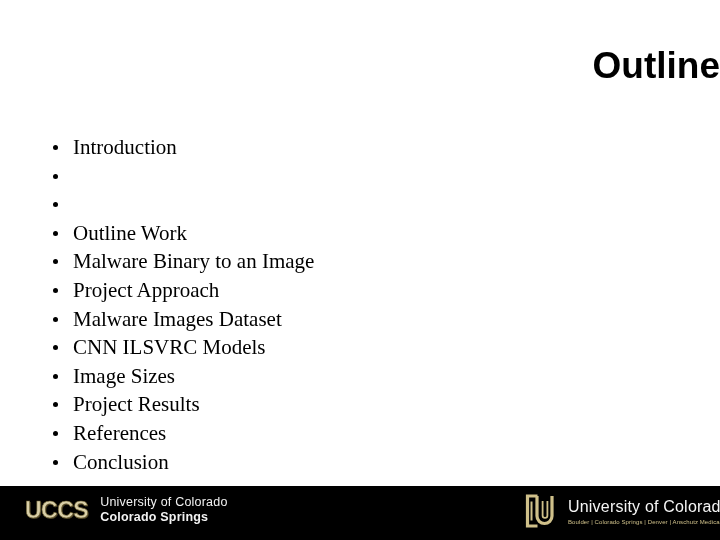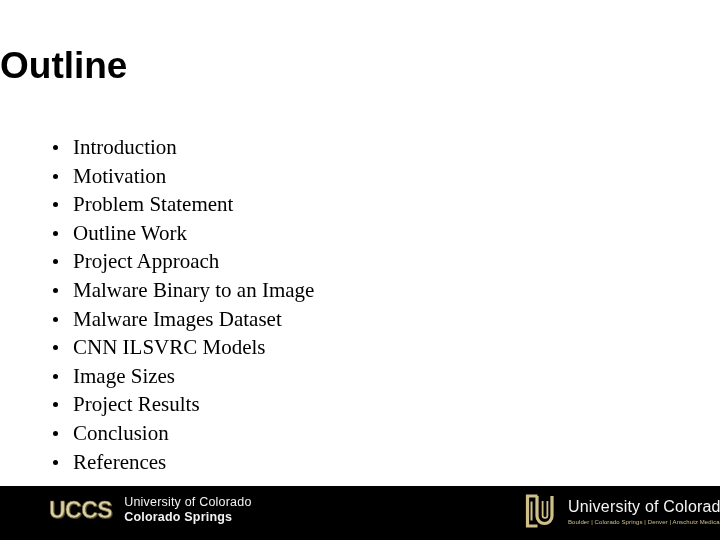"Outline" .slide-title { text-align: left -> right }
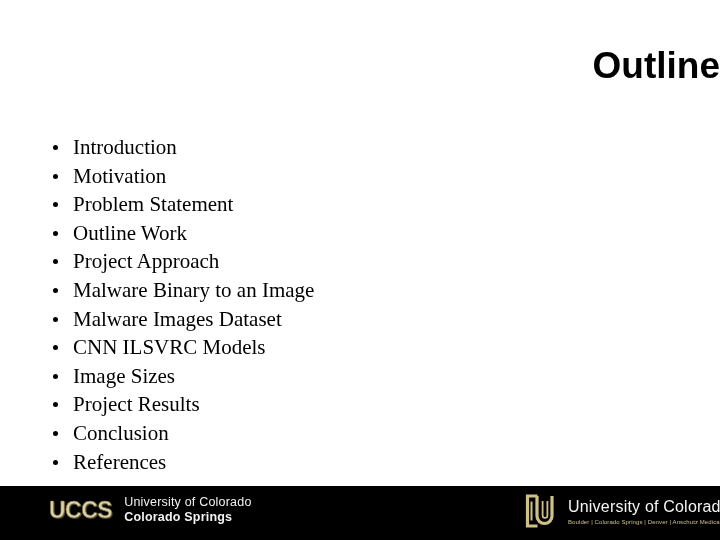"Motivation" span { html: <span>Motivation</span> -> none }
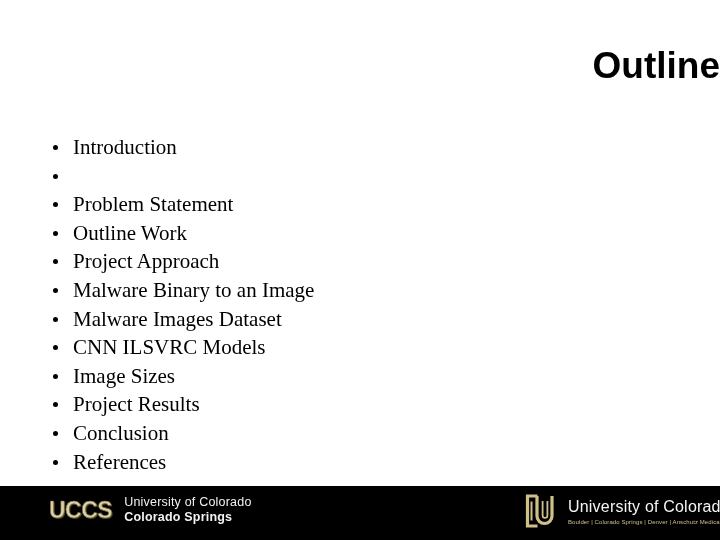"Problem Statement" span { html: <span>Problem Statement</span> -> none }
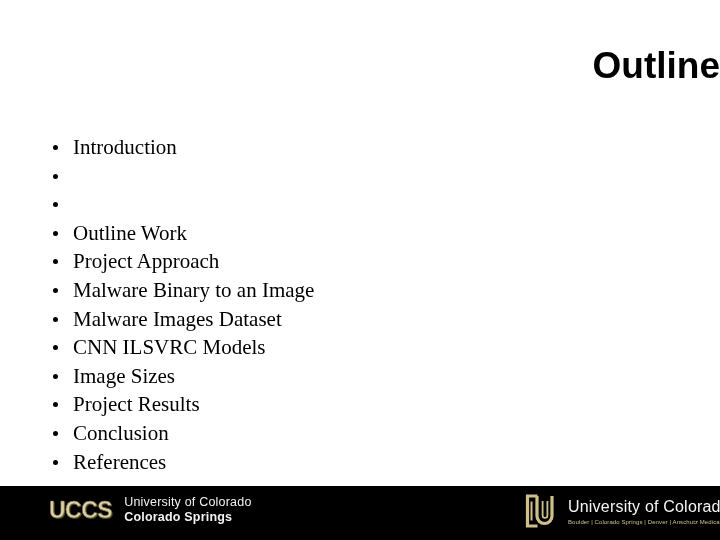"Project Approach" li.outline-item { order: before "Malware Binary to an Image" -> after "Malware Binary to an Image" }
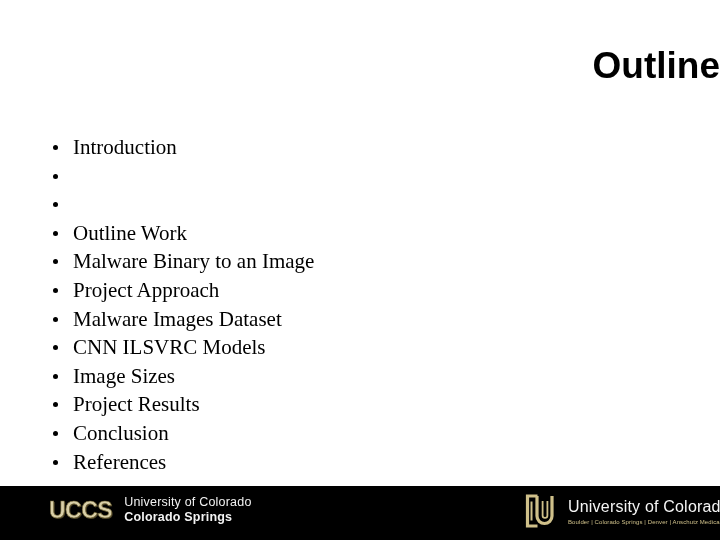"Conclusion" li.outline-item { order: before "References" -> after "References" }
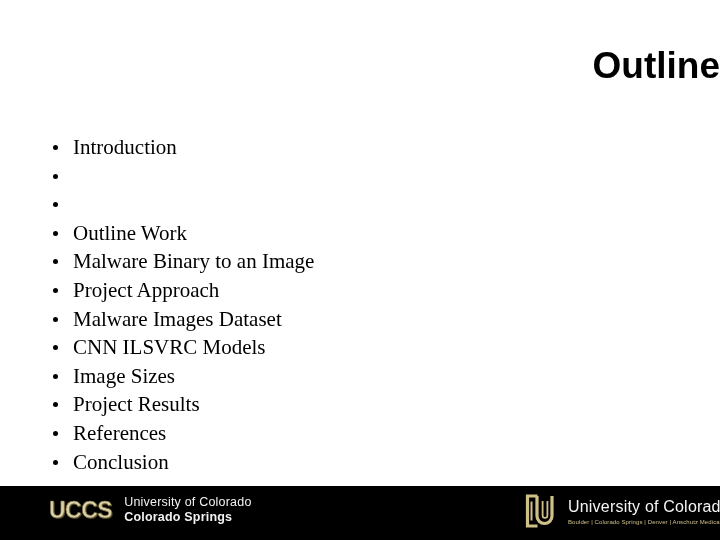"UCCS" .uccs-lockup { left: 48px -> 24px }
